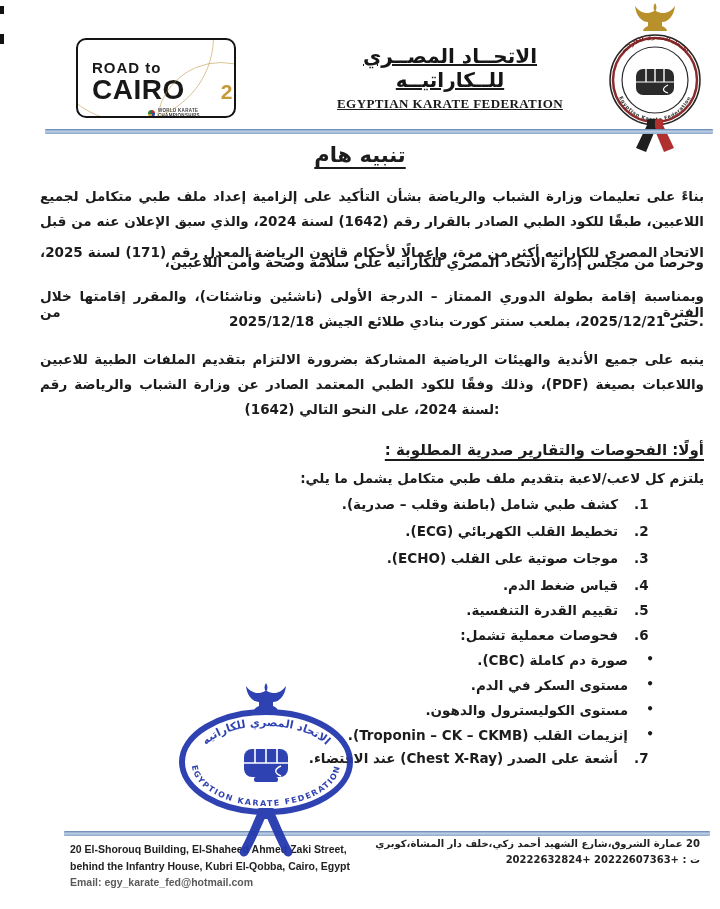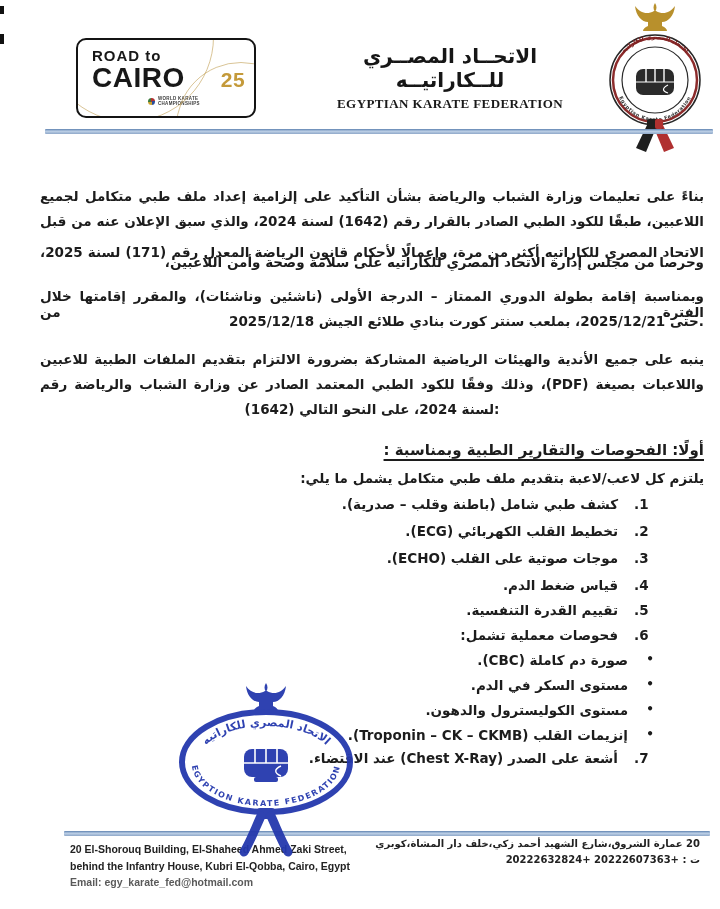"ROAD to" .road-logo { padding: 7px 0 0 14px -> 19px 0 0 14px; width: 180px -> 160px }
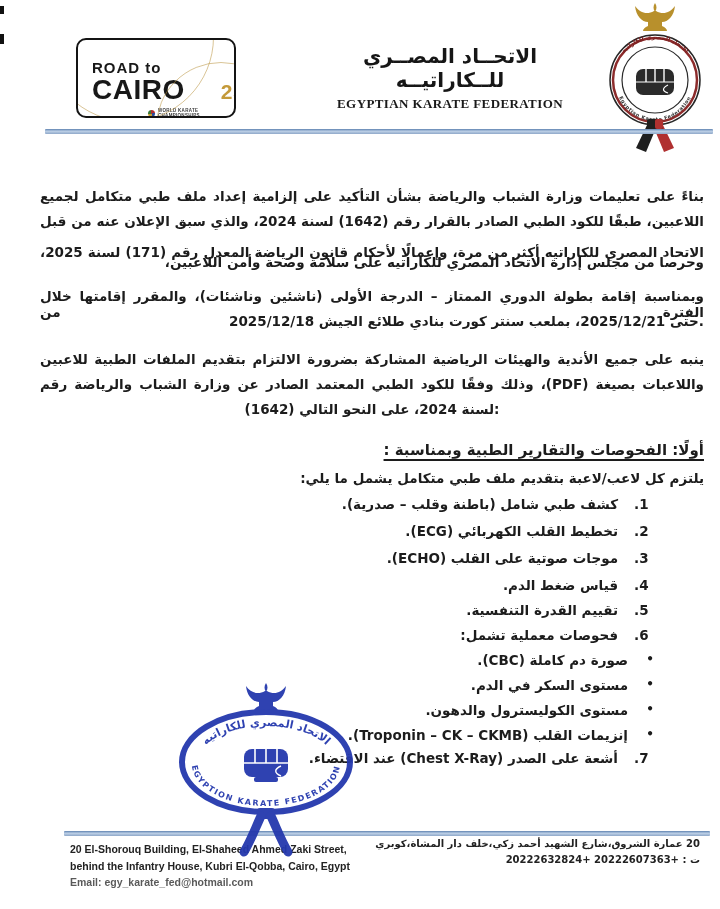"الاتحــاد المصــري للــكاراتيــه" .fed-center { text-decoration: none -> underline }
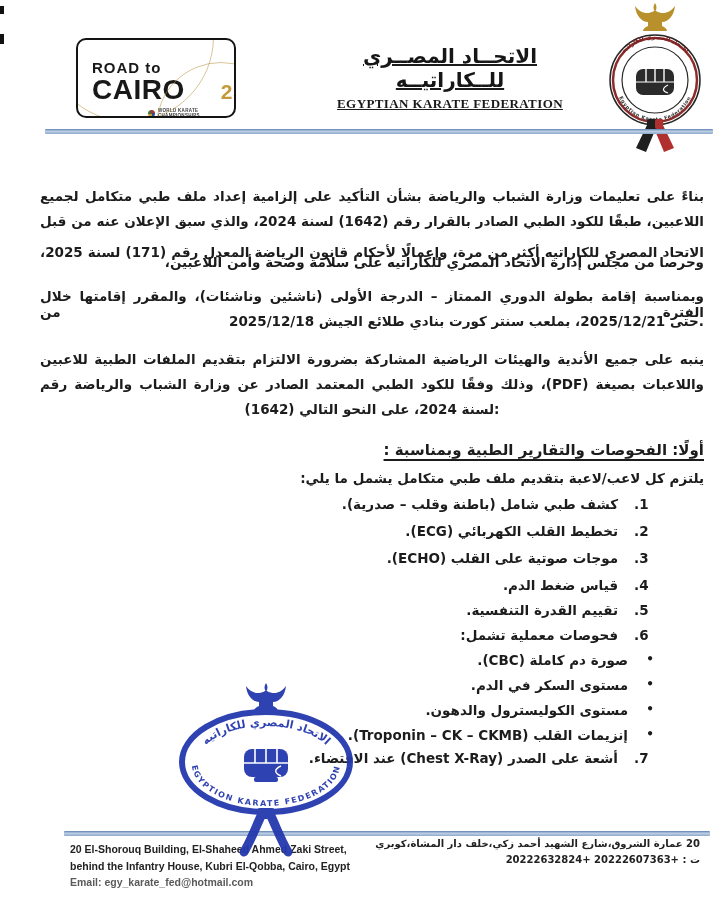"تنبيه هام" div.doc-title { html: none -> <div>تنبيه هام</div> }
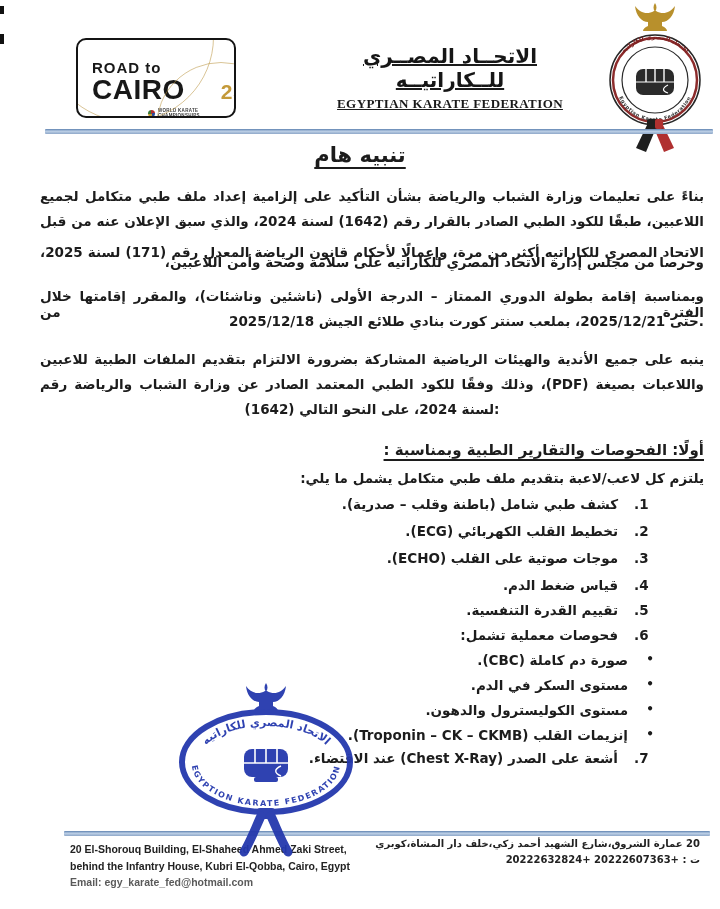"أولًا: الفحوصات والتقارير الطبية" div.sec-heading { text: الطبية وبمناسبة -> صدرية المطلوبة }
